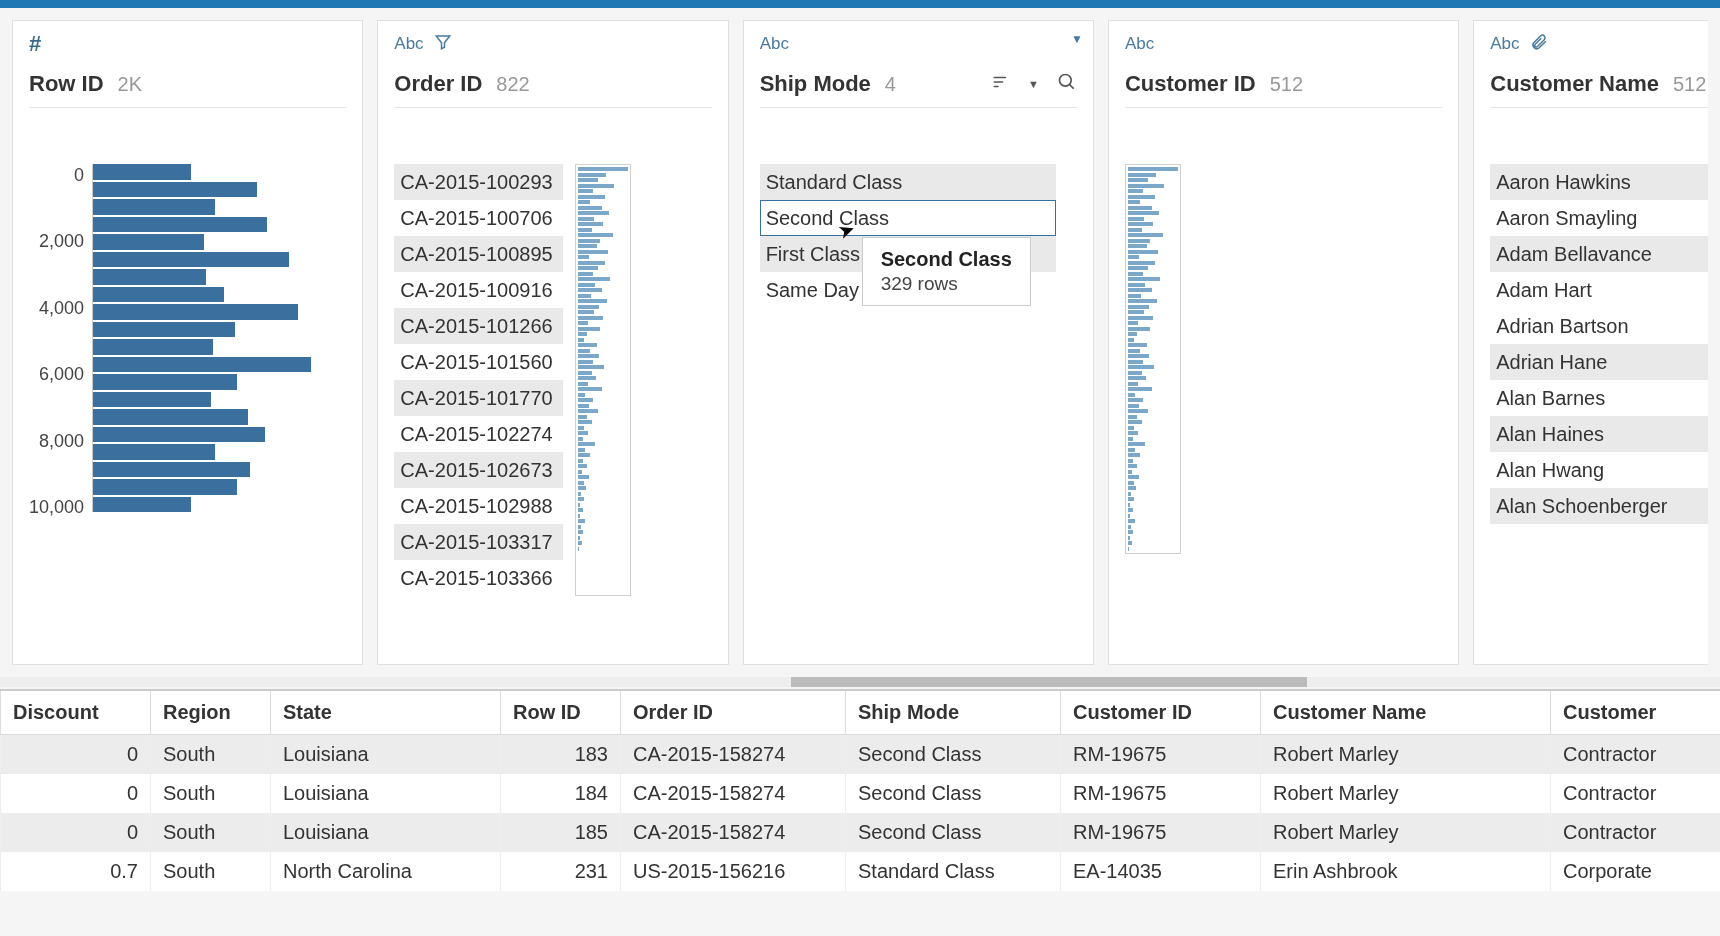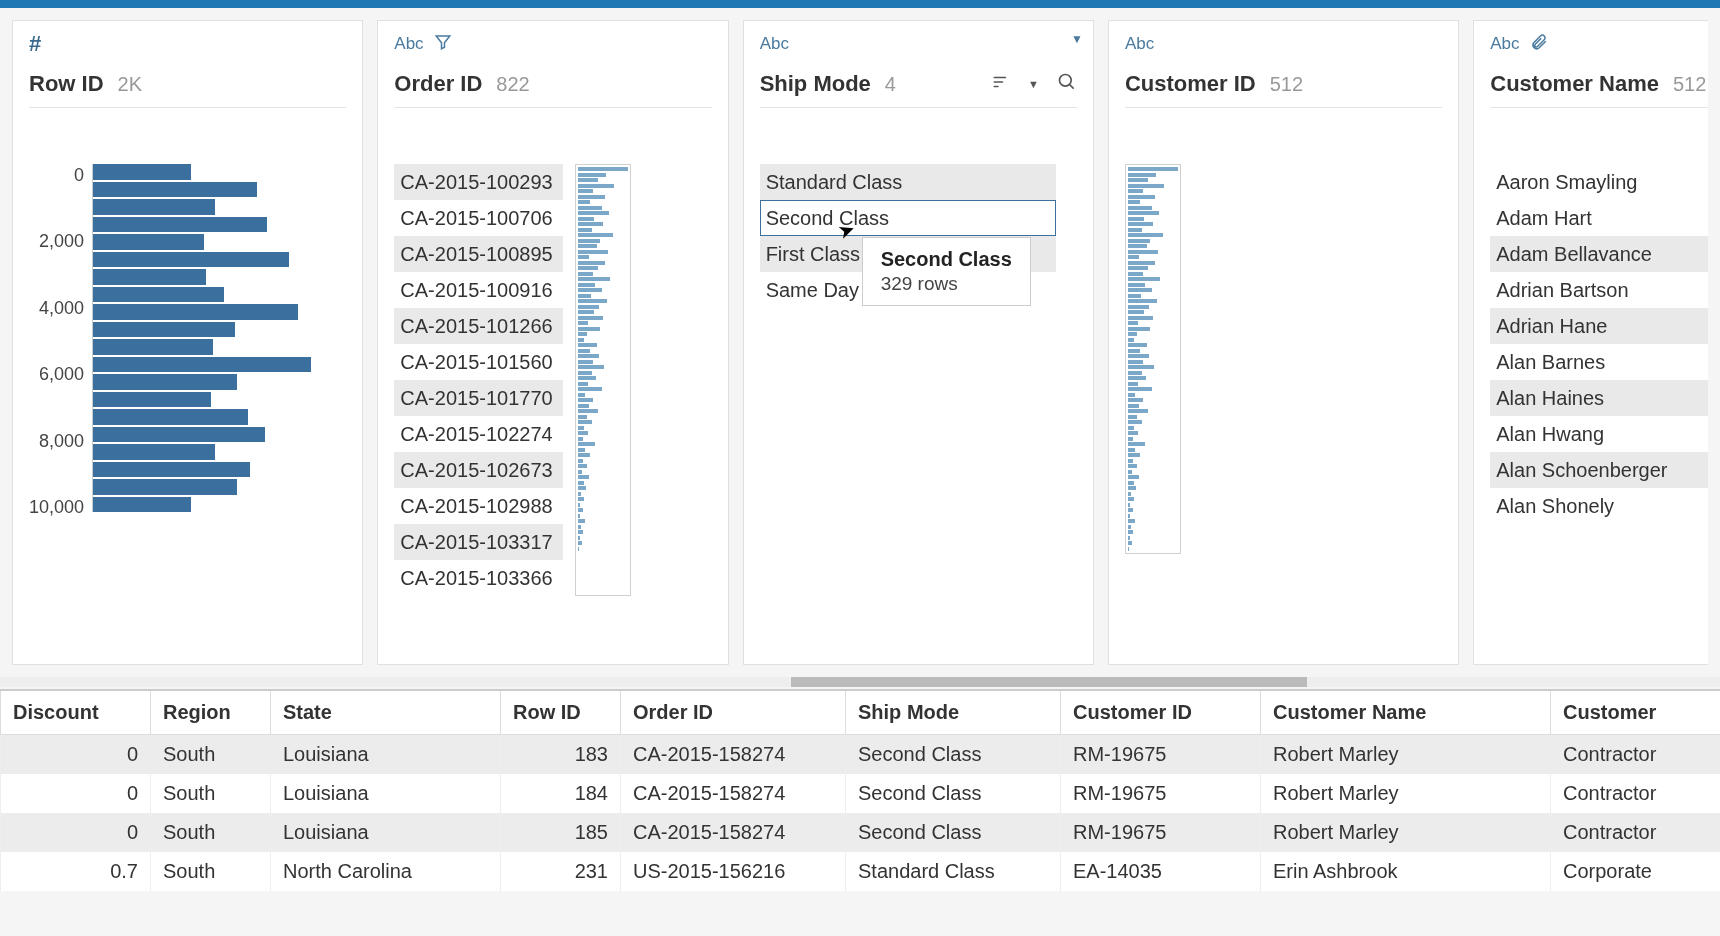"Aaron Hawkins" div.value-item { html: none -> <div>Aaron Hawkins</div> }
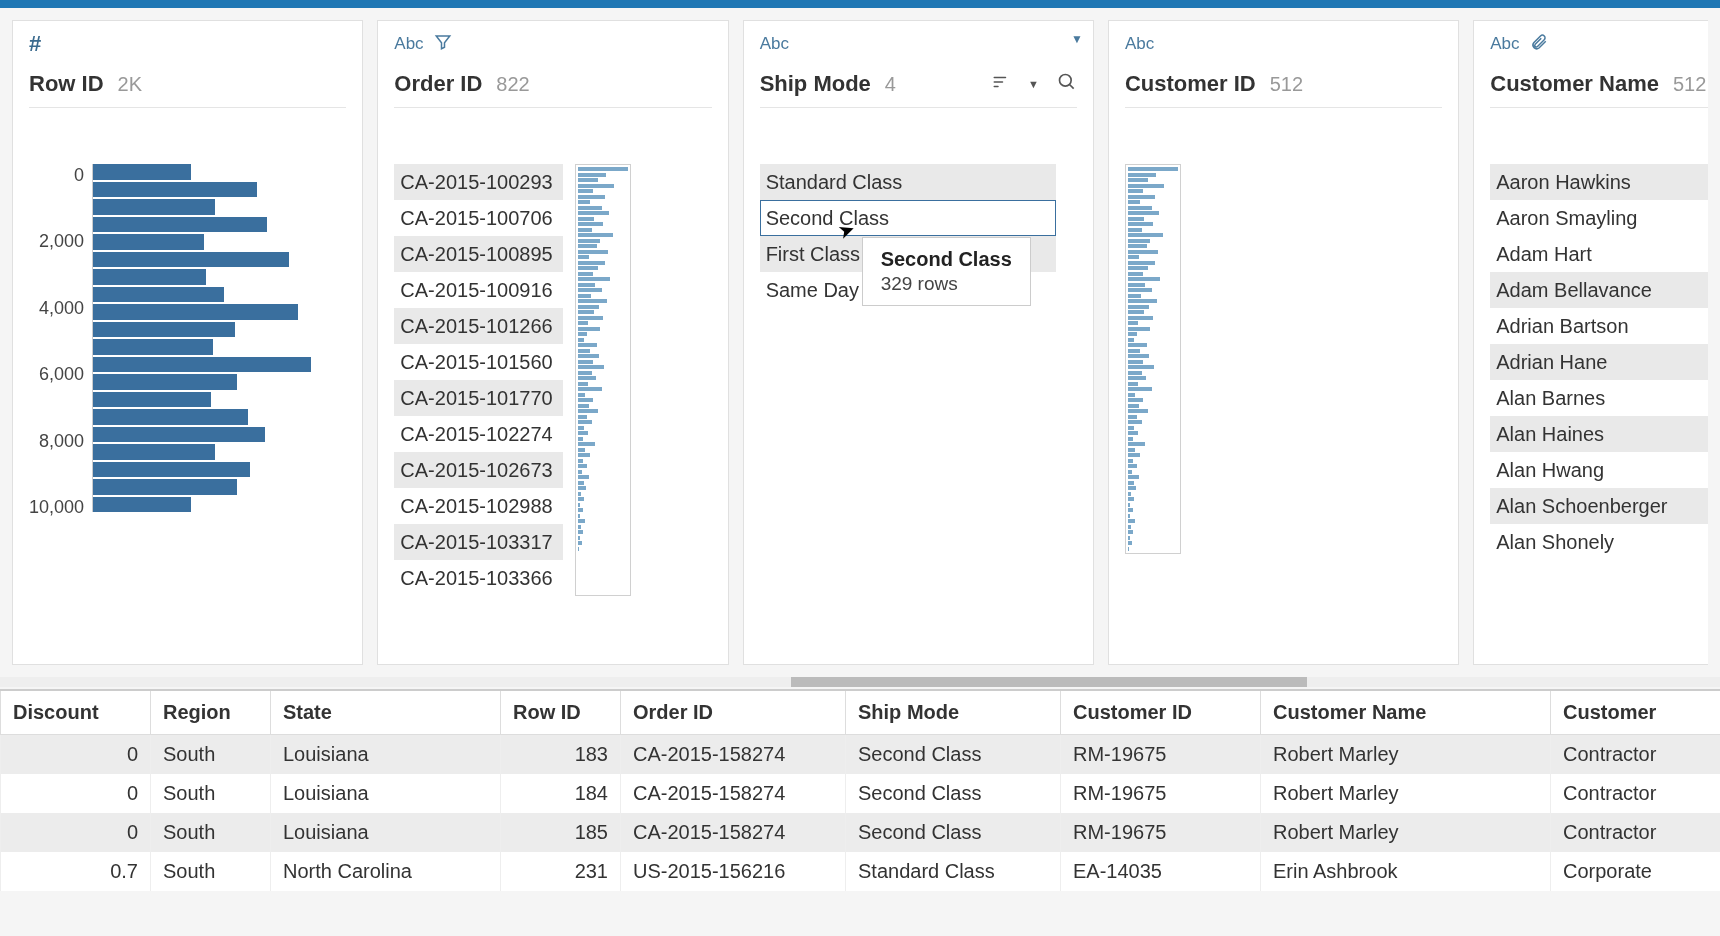"Adam Hart" div.value-item { order: before "Adam Bellavance" -> after "Adam Bellavance" }
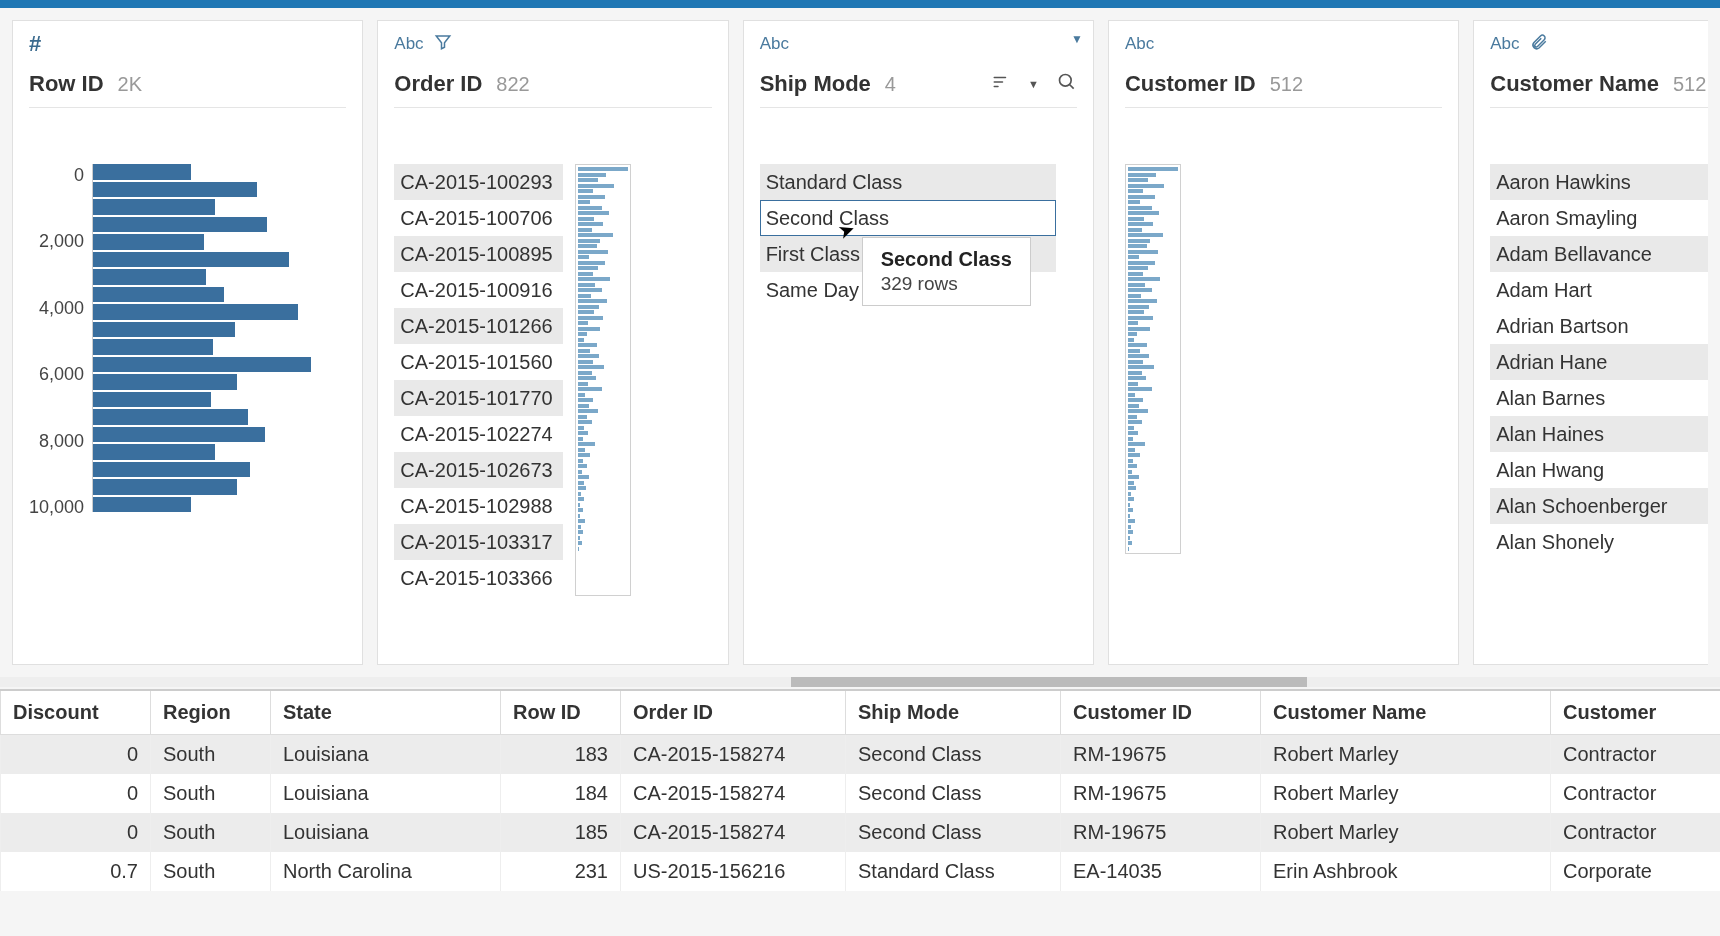"Alan Shonely" div.value-item { html: <div>Alan Shonely</div> -> none }
